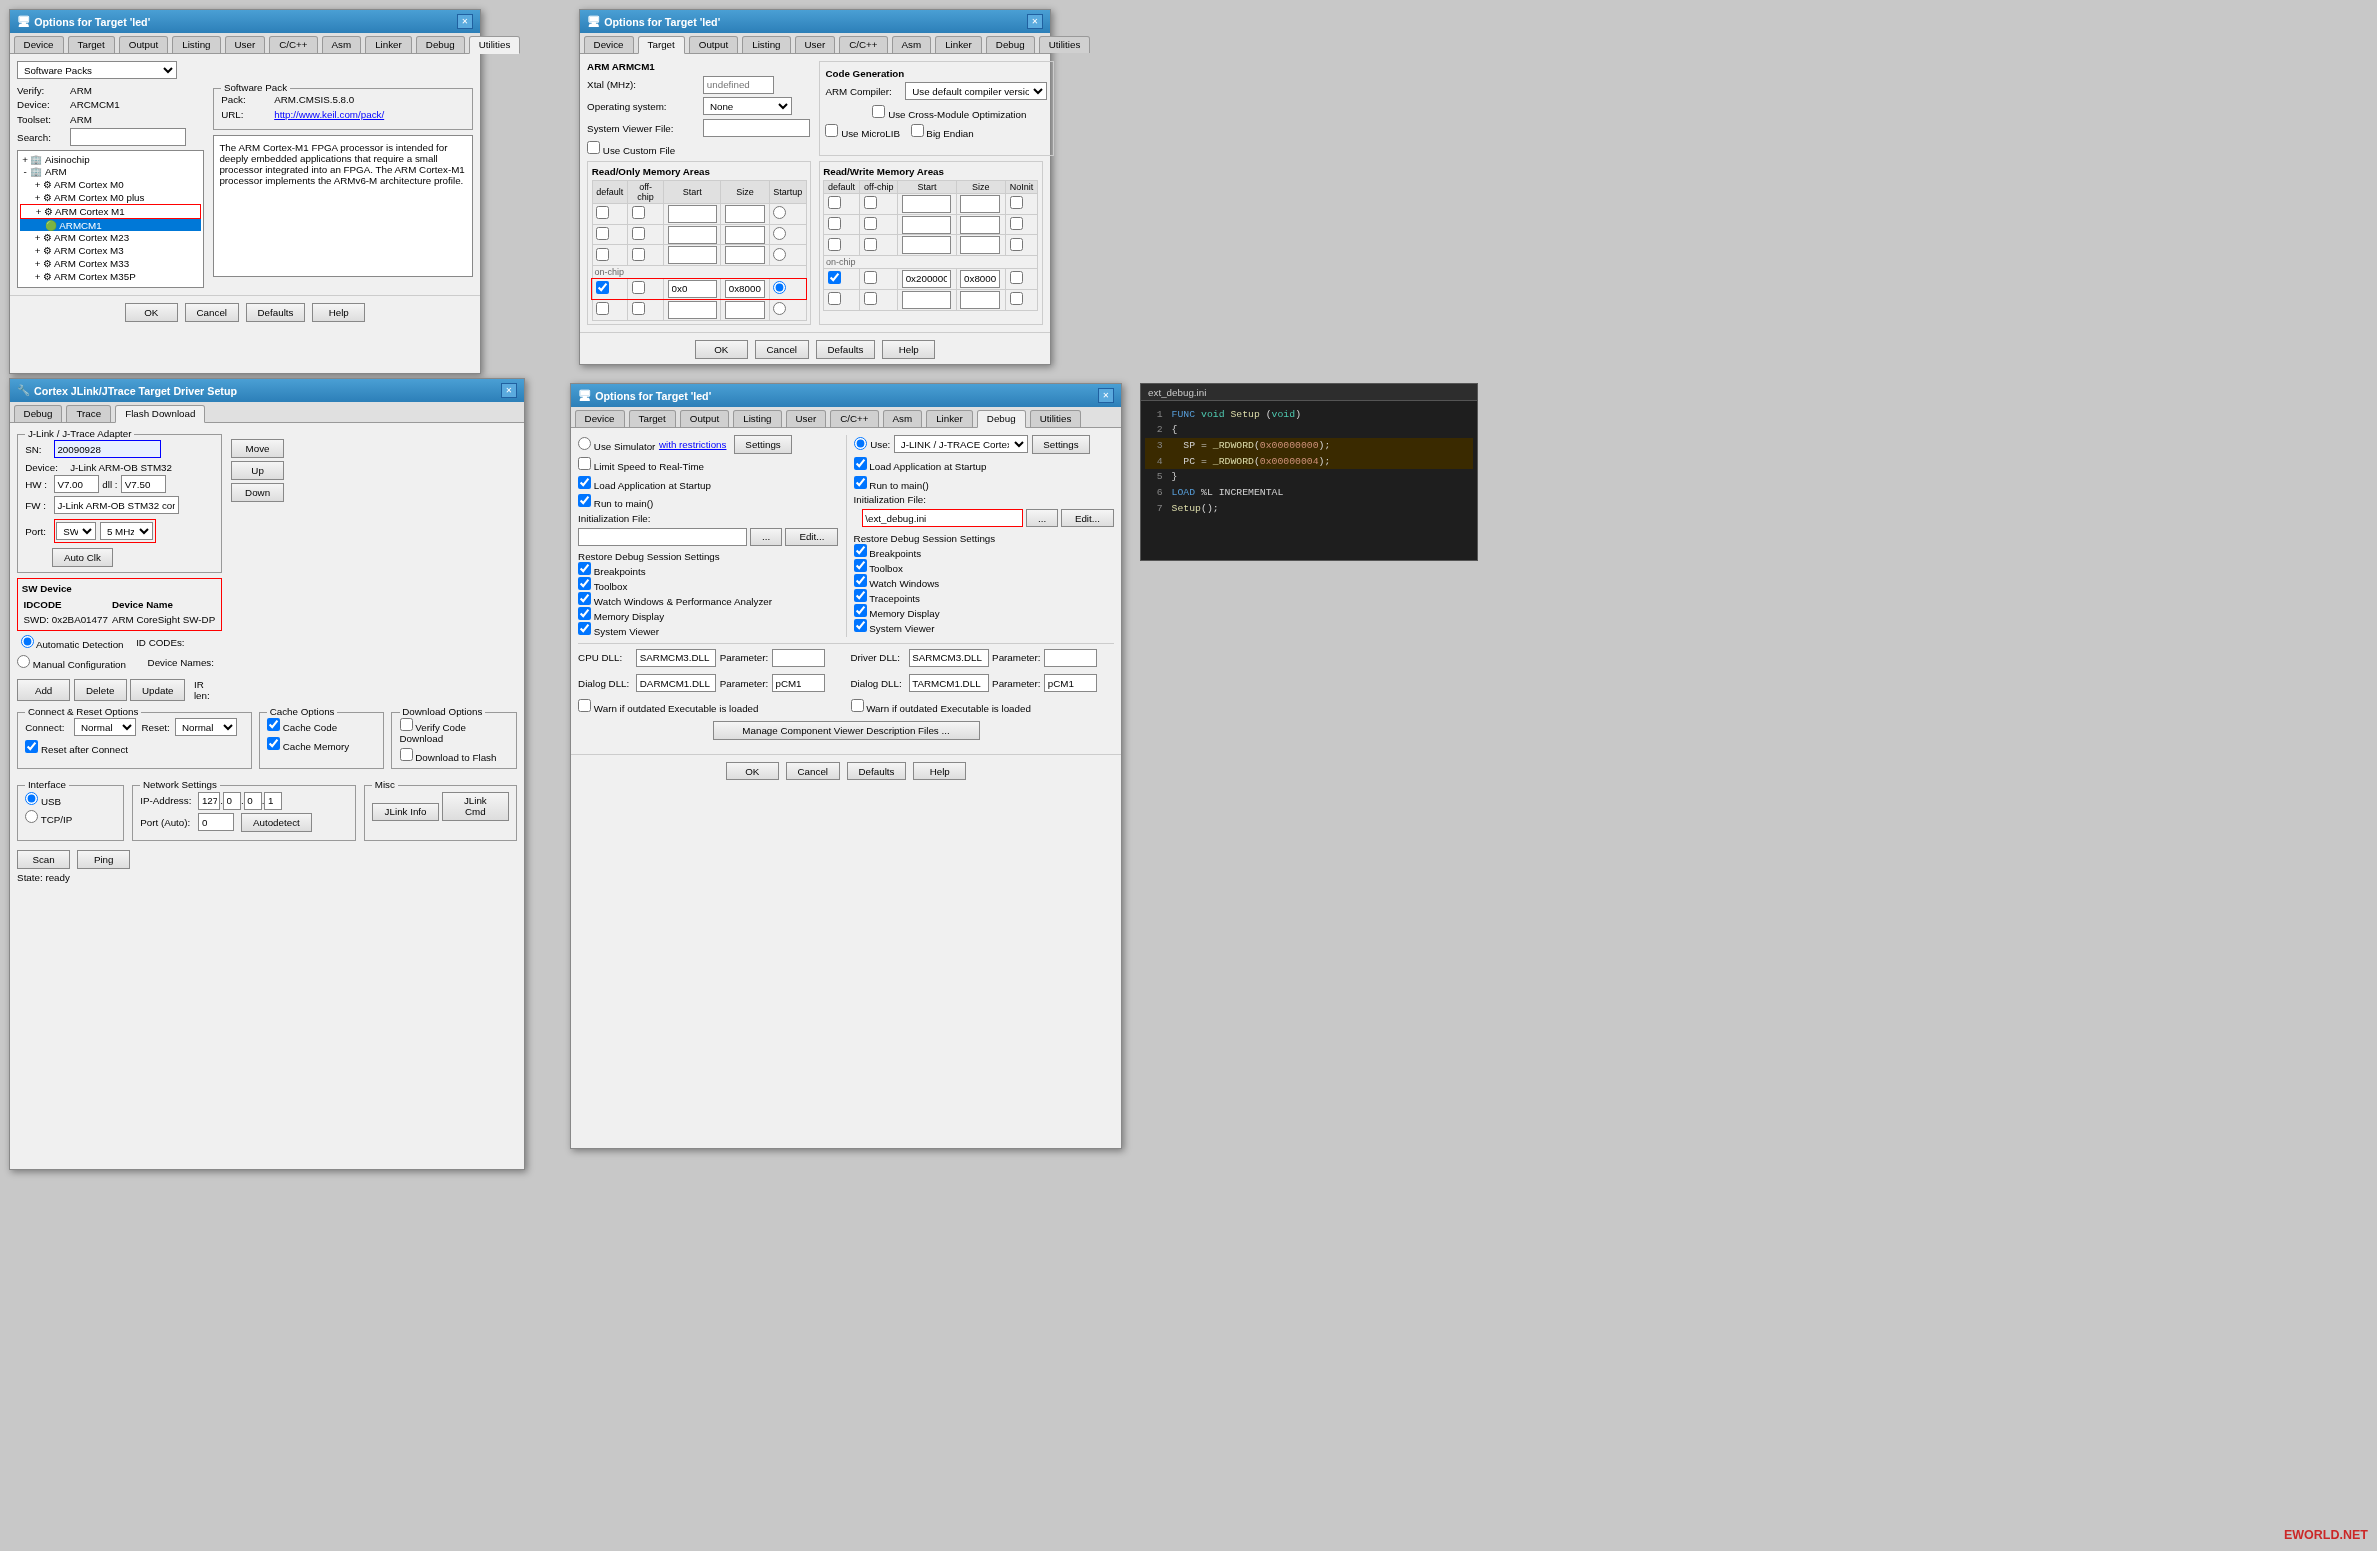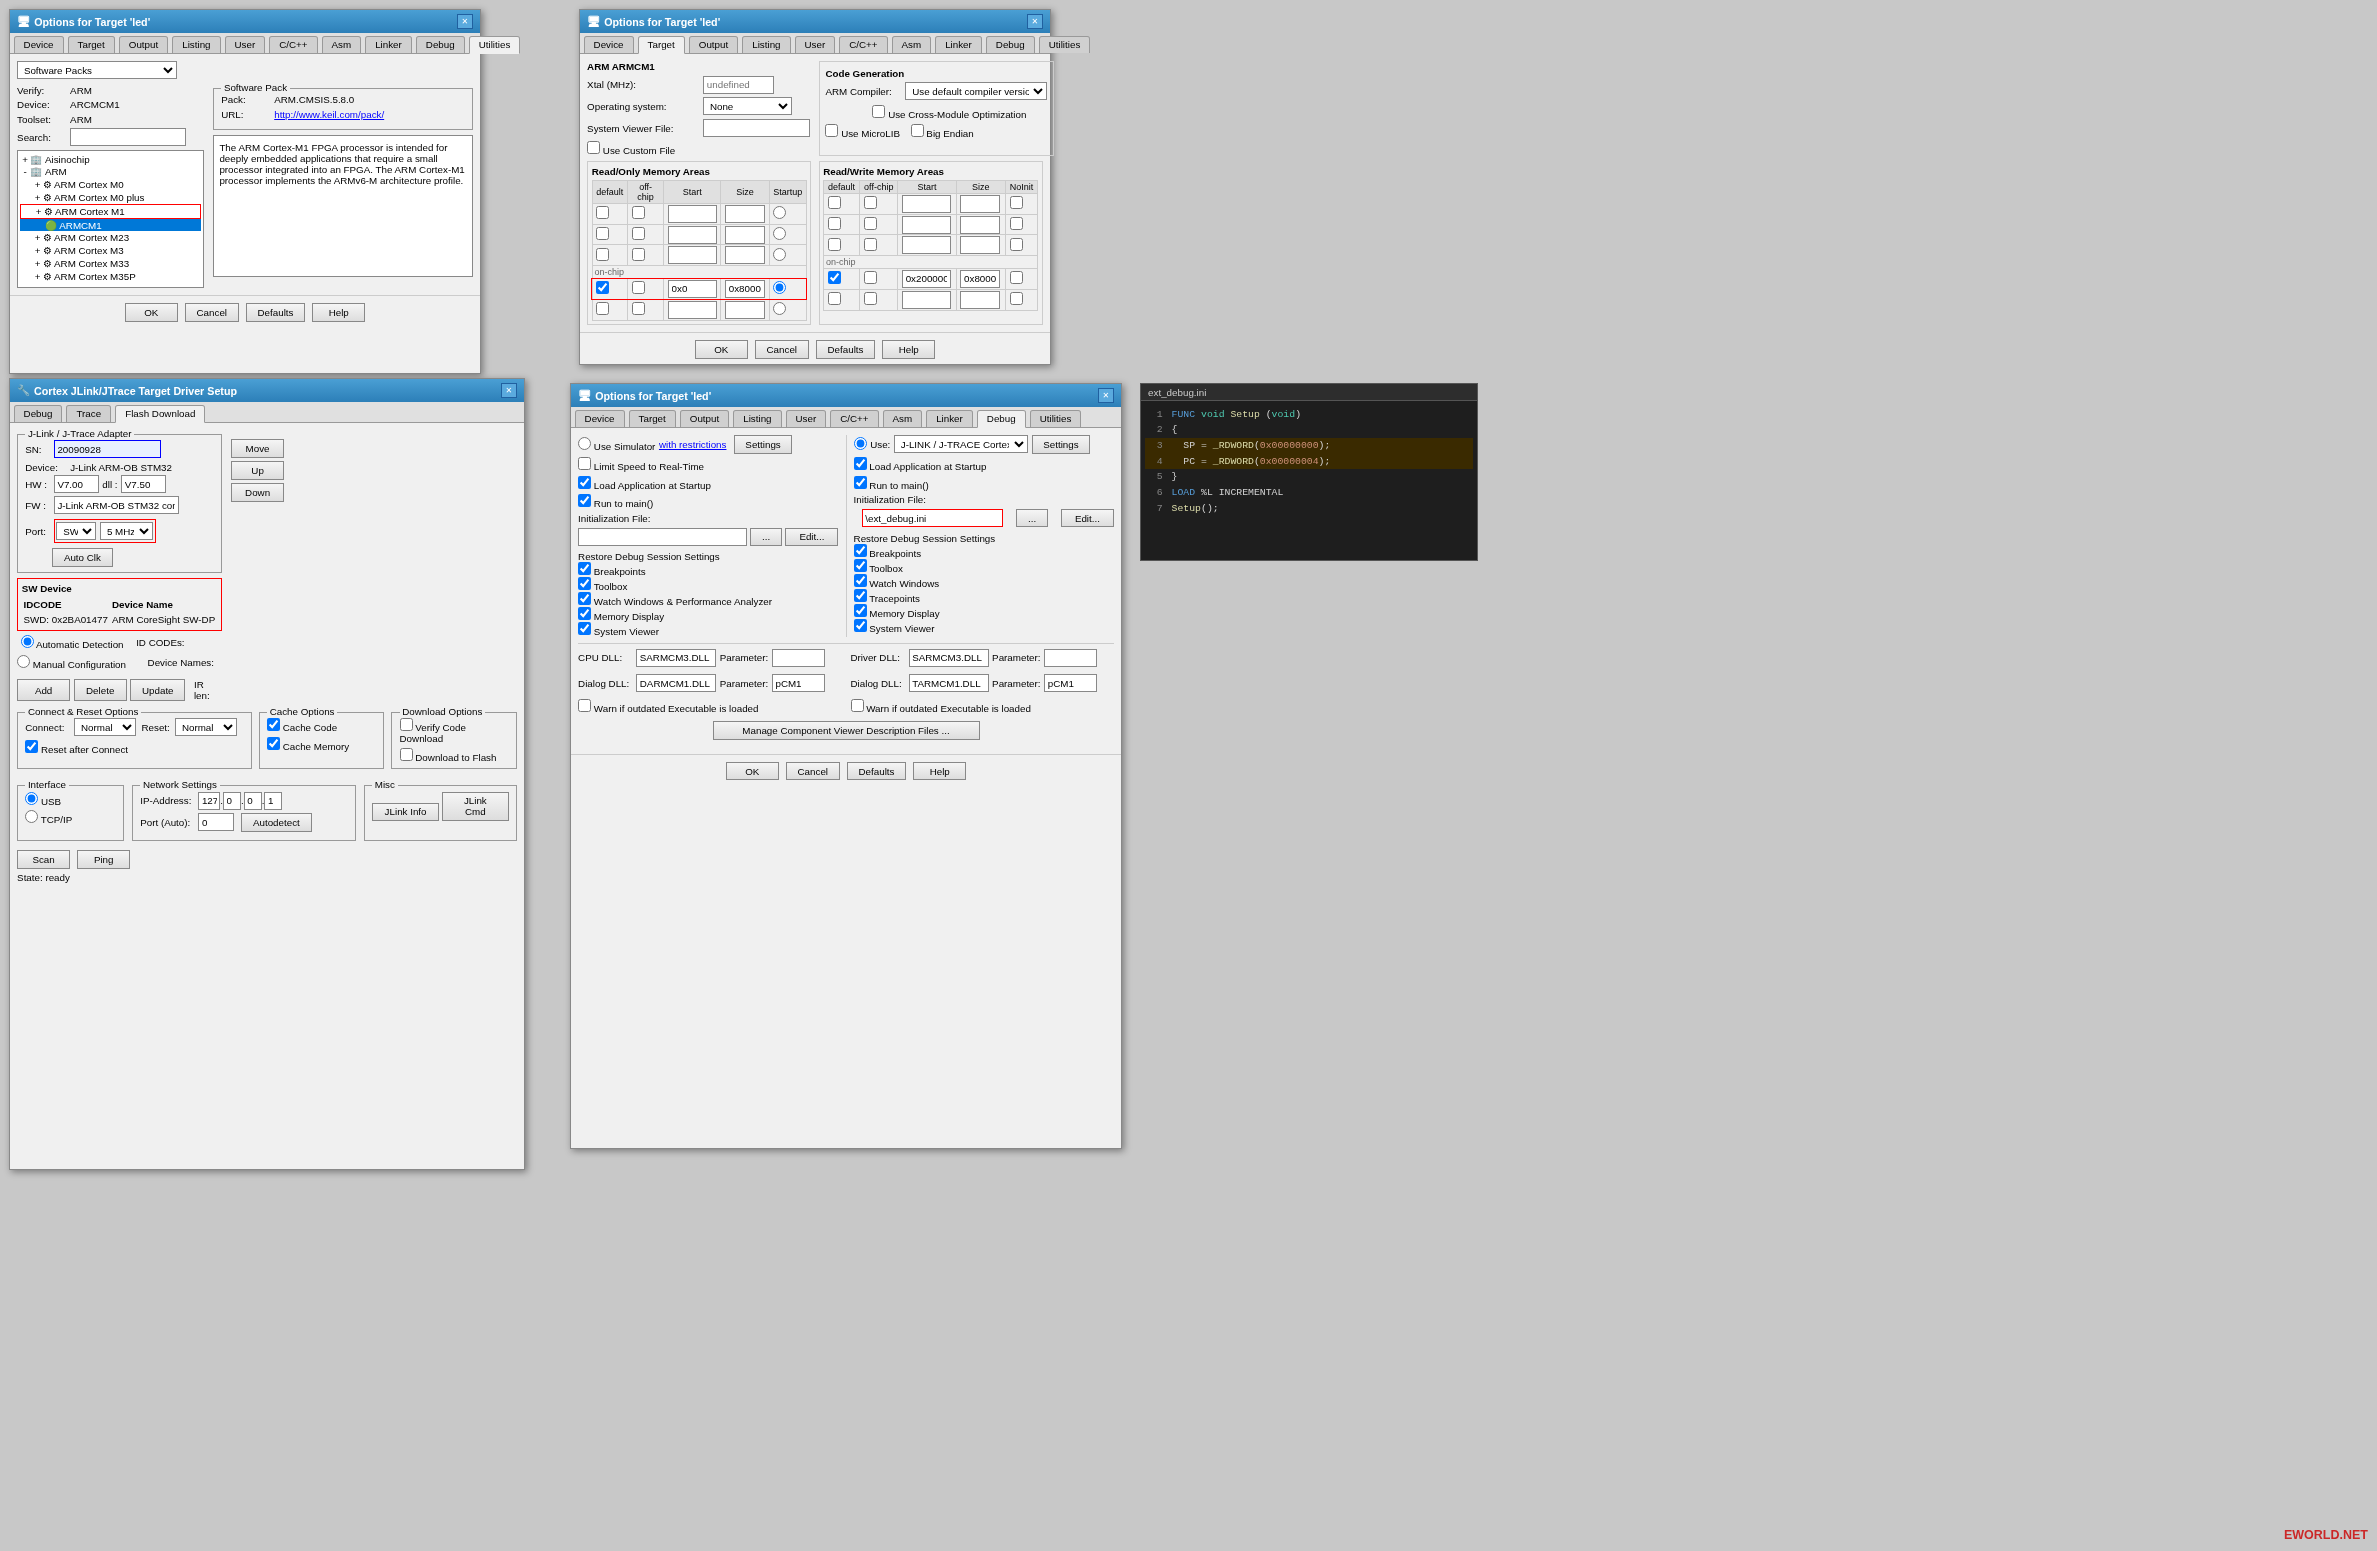"\ext_debug.ini" div { gap: 13px -> 3px }
